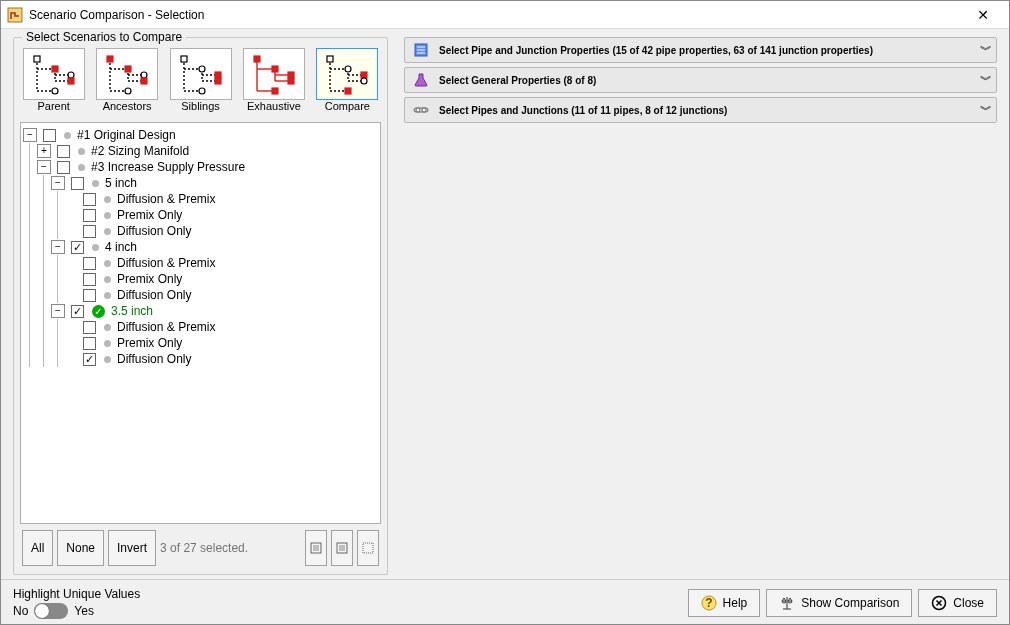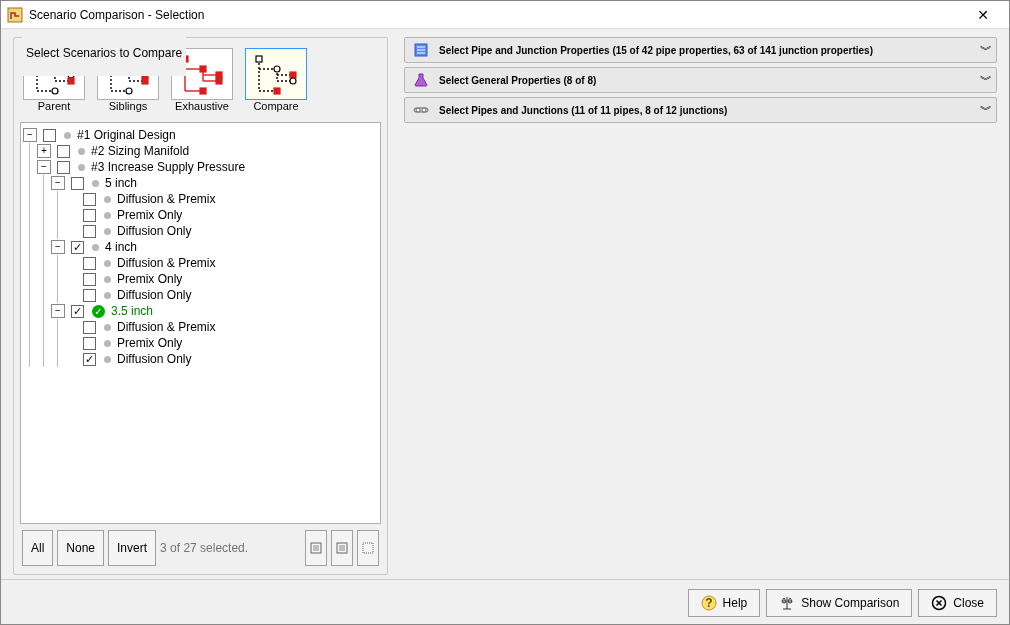"Select Scenarios to Compare" .groupbox>.legend { padding: 16px 4px -> 0 4px }
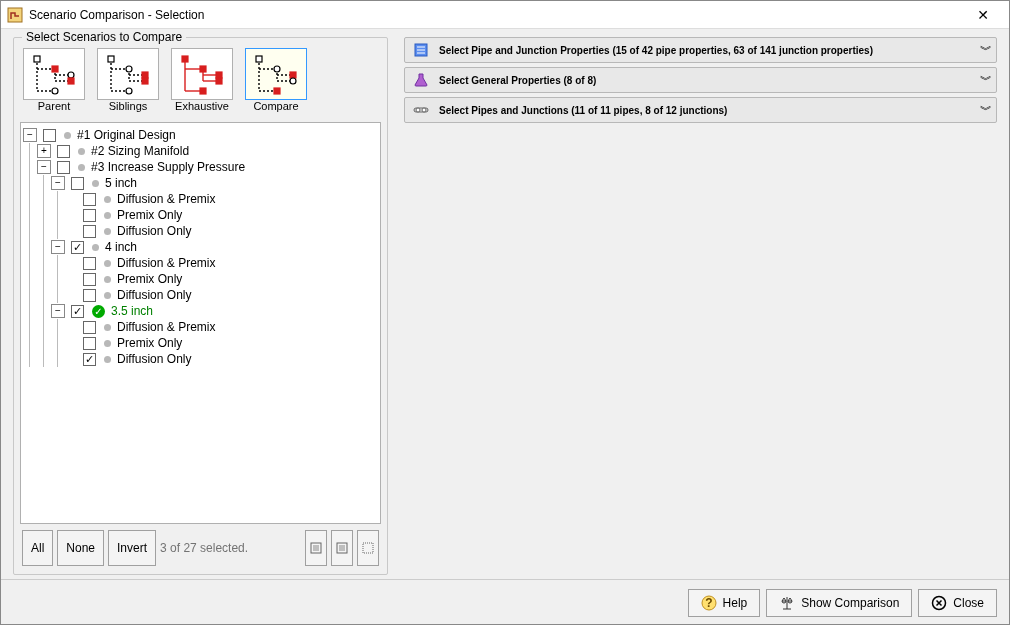"Ancestors" div.mode { html: none -> <div> <div> <svg> <path></path> <path></path> <path></path> <path></path> <path></path> <path></path> <rect></rect> <rect></rect> <circle></circle> <rect></rect> <circle></circle> </svg> </div> <div>Ancestors</div> </div> }
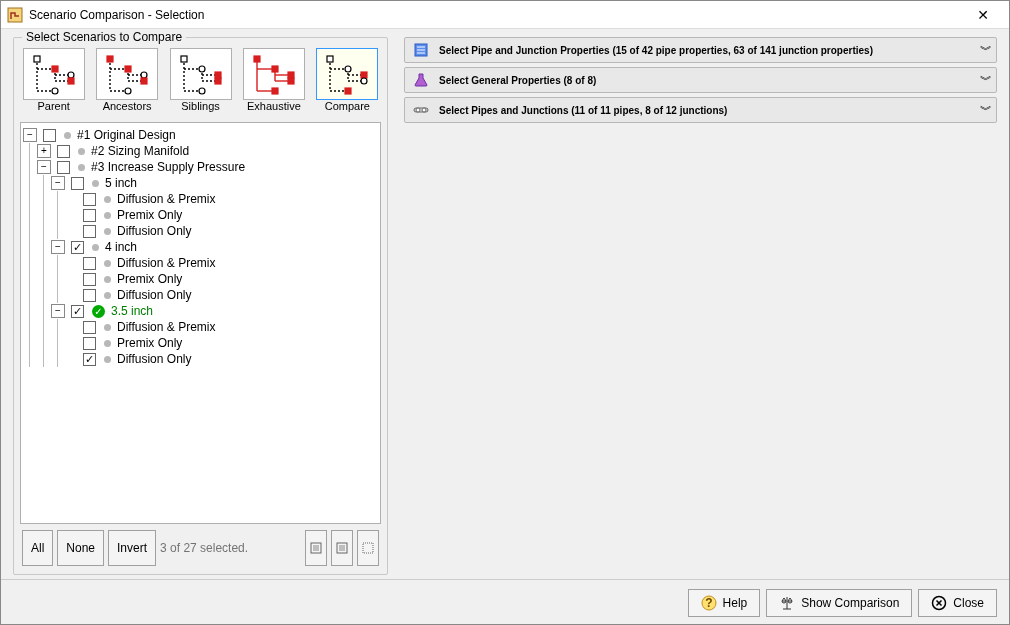"Highlight Unique Values" div.toggle-wrap { html: none -> <div> <span>Highlight Unique Values</span> <div> <span>No</span> <div> <div></div> </div> <span>Yes</span> </div> </div> }
